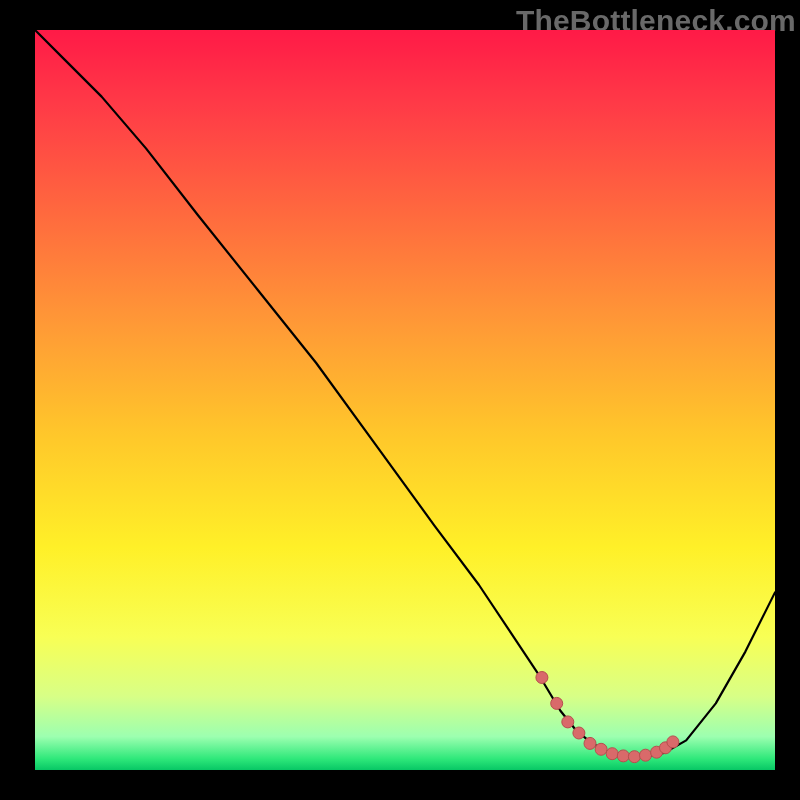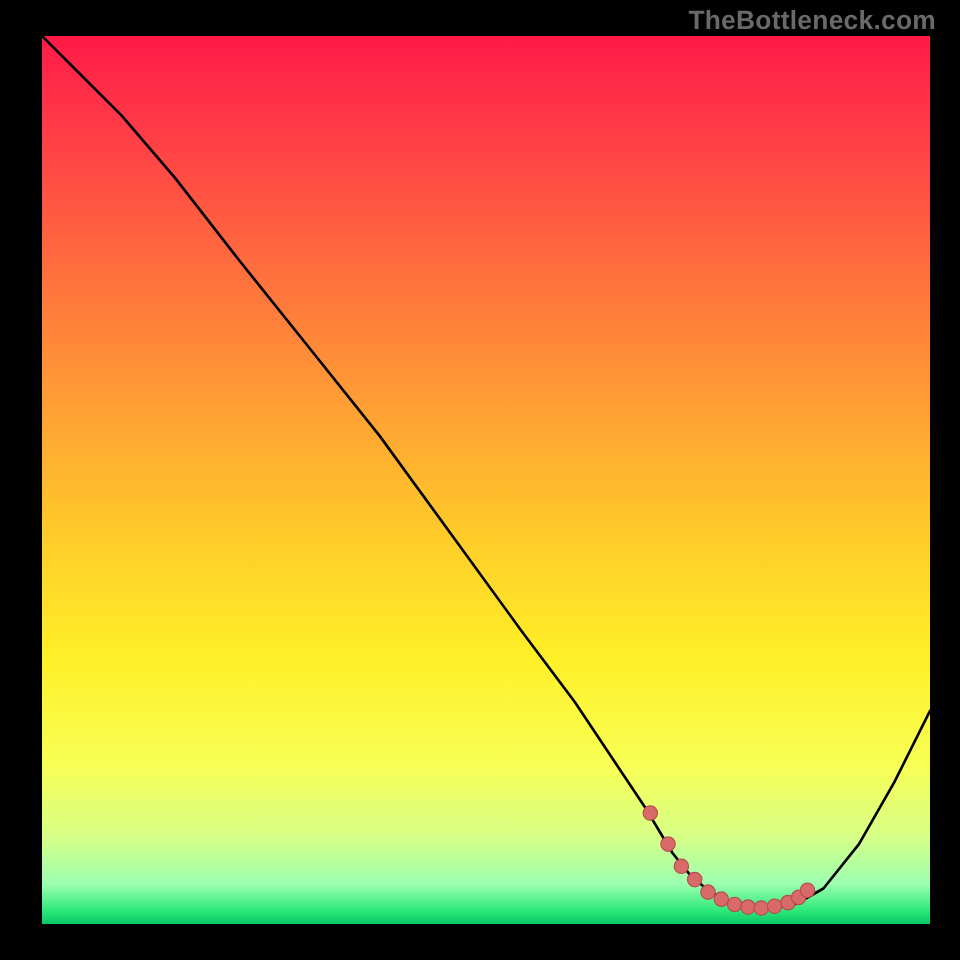"TheBottleneck.com" .watermark { font-size: 22px -> 30px; right: 20px -> 4px }
